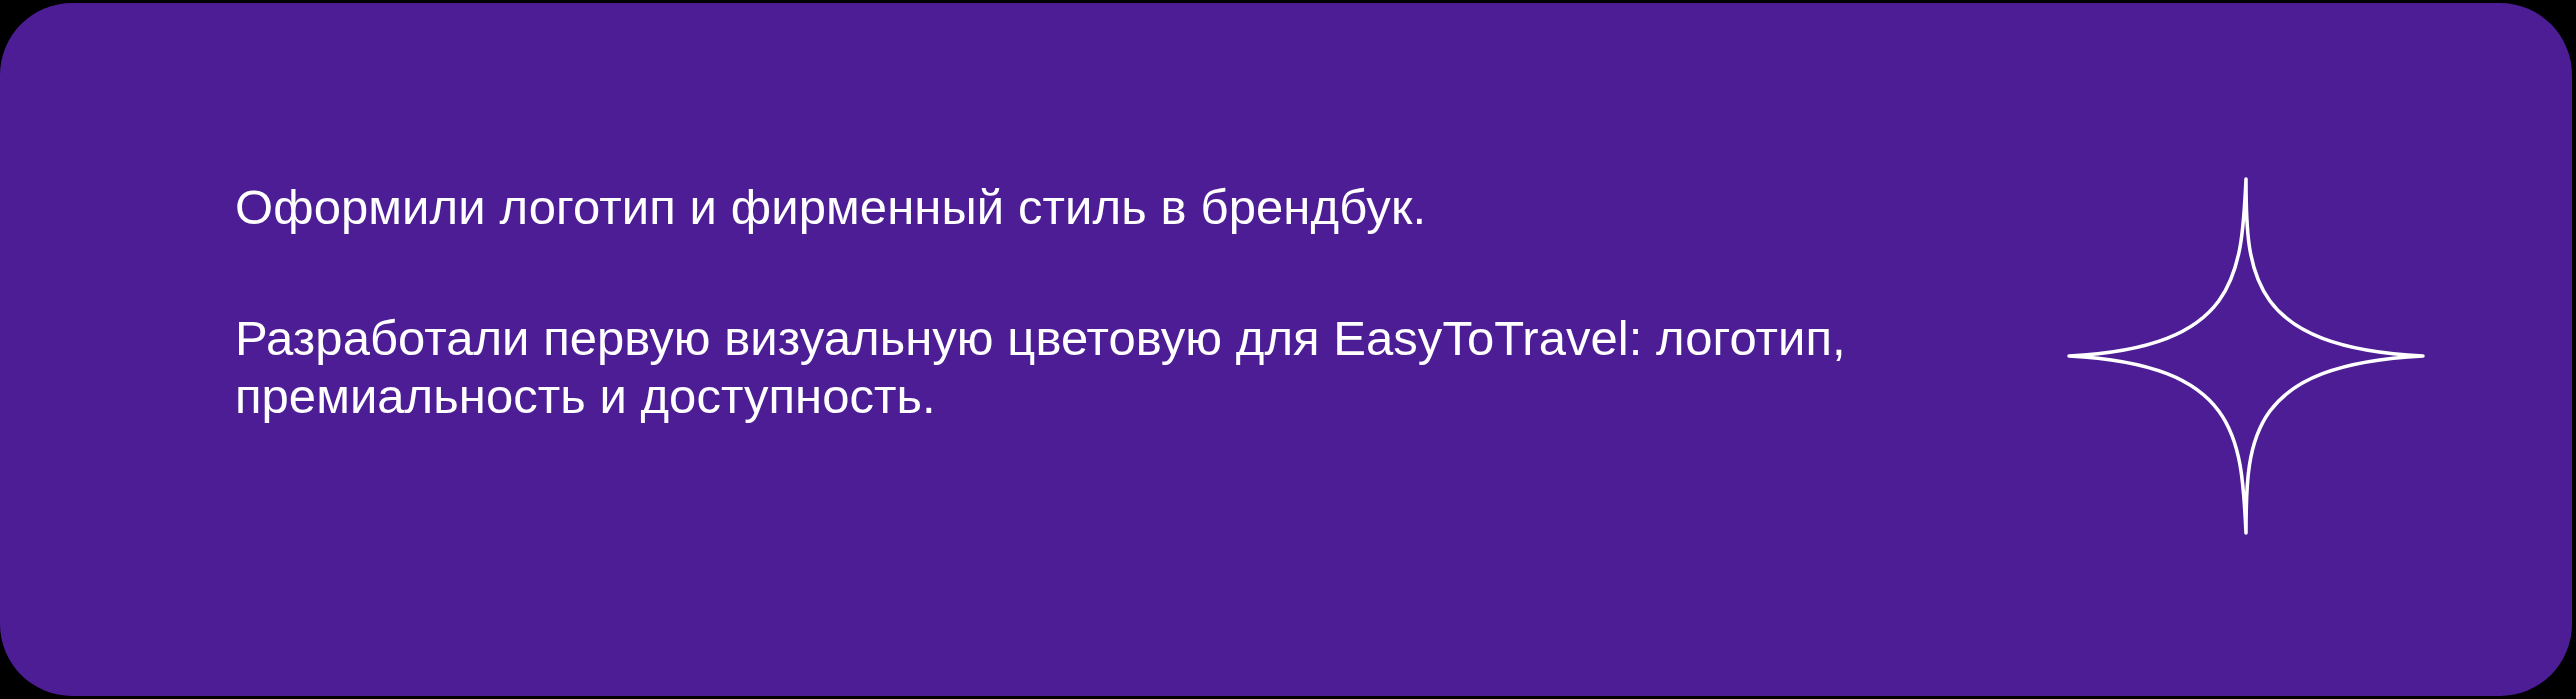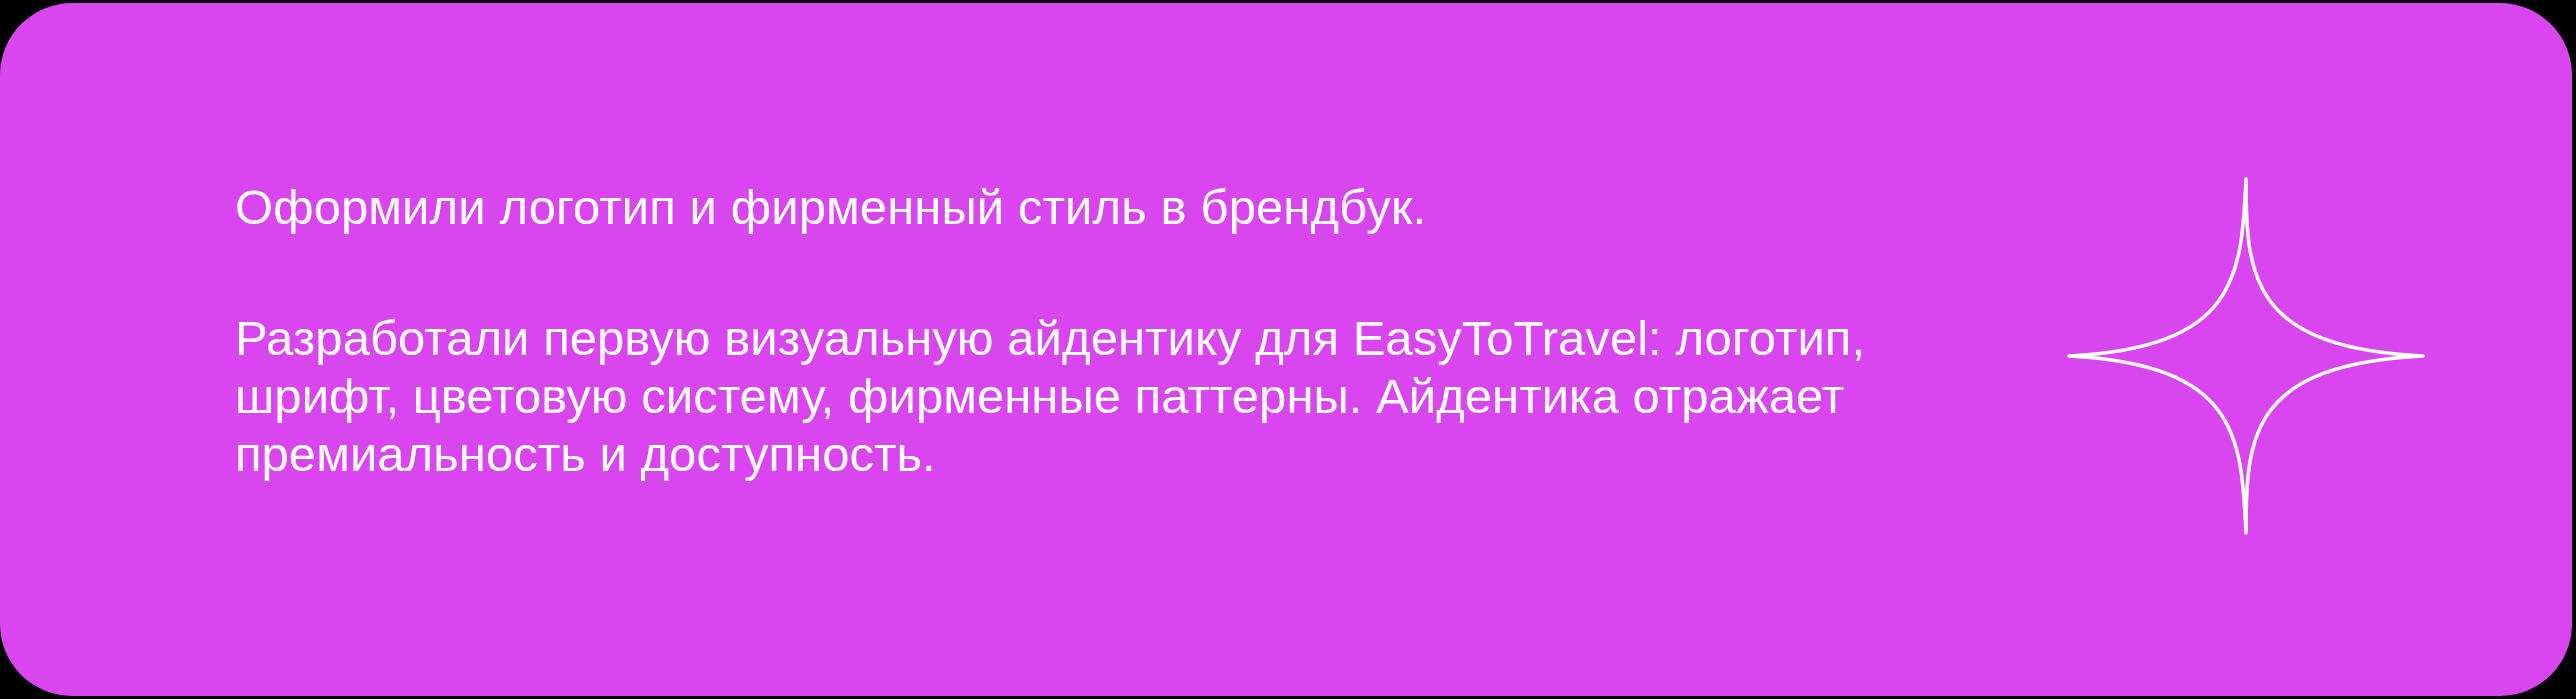"Оформили логотип и фирменный стиль" div { background: #d946ef -> #4c1d95 }
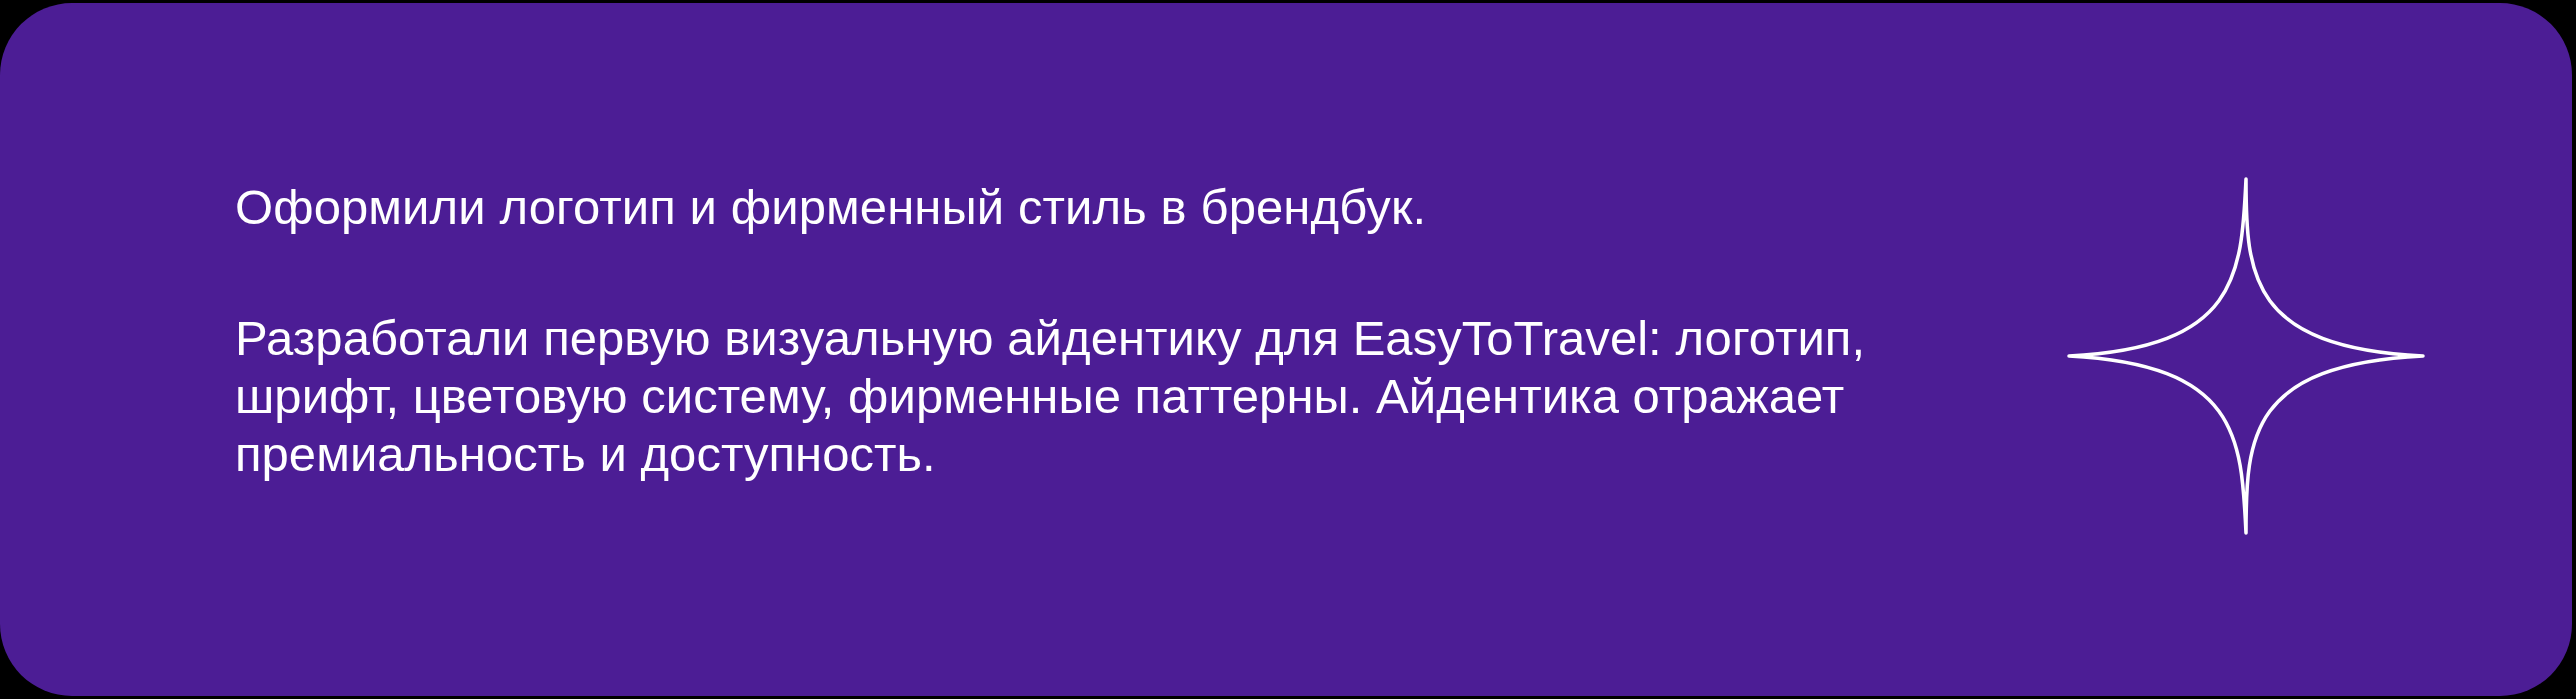"Разработали первую визуальную айдентику" span.ln { text: айдентику -> цветовую }
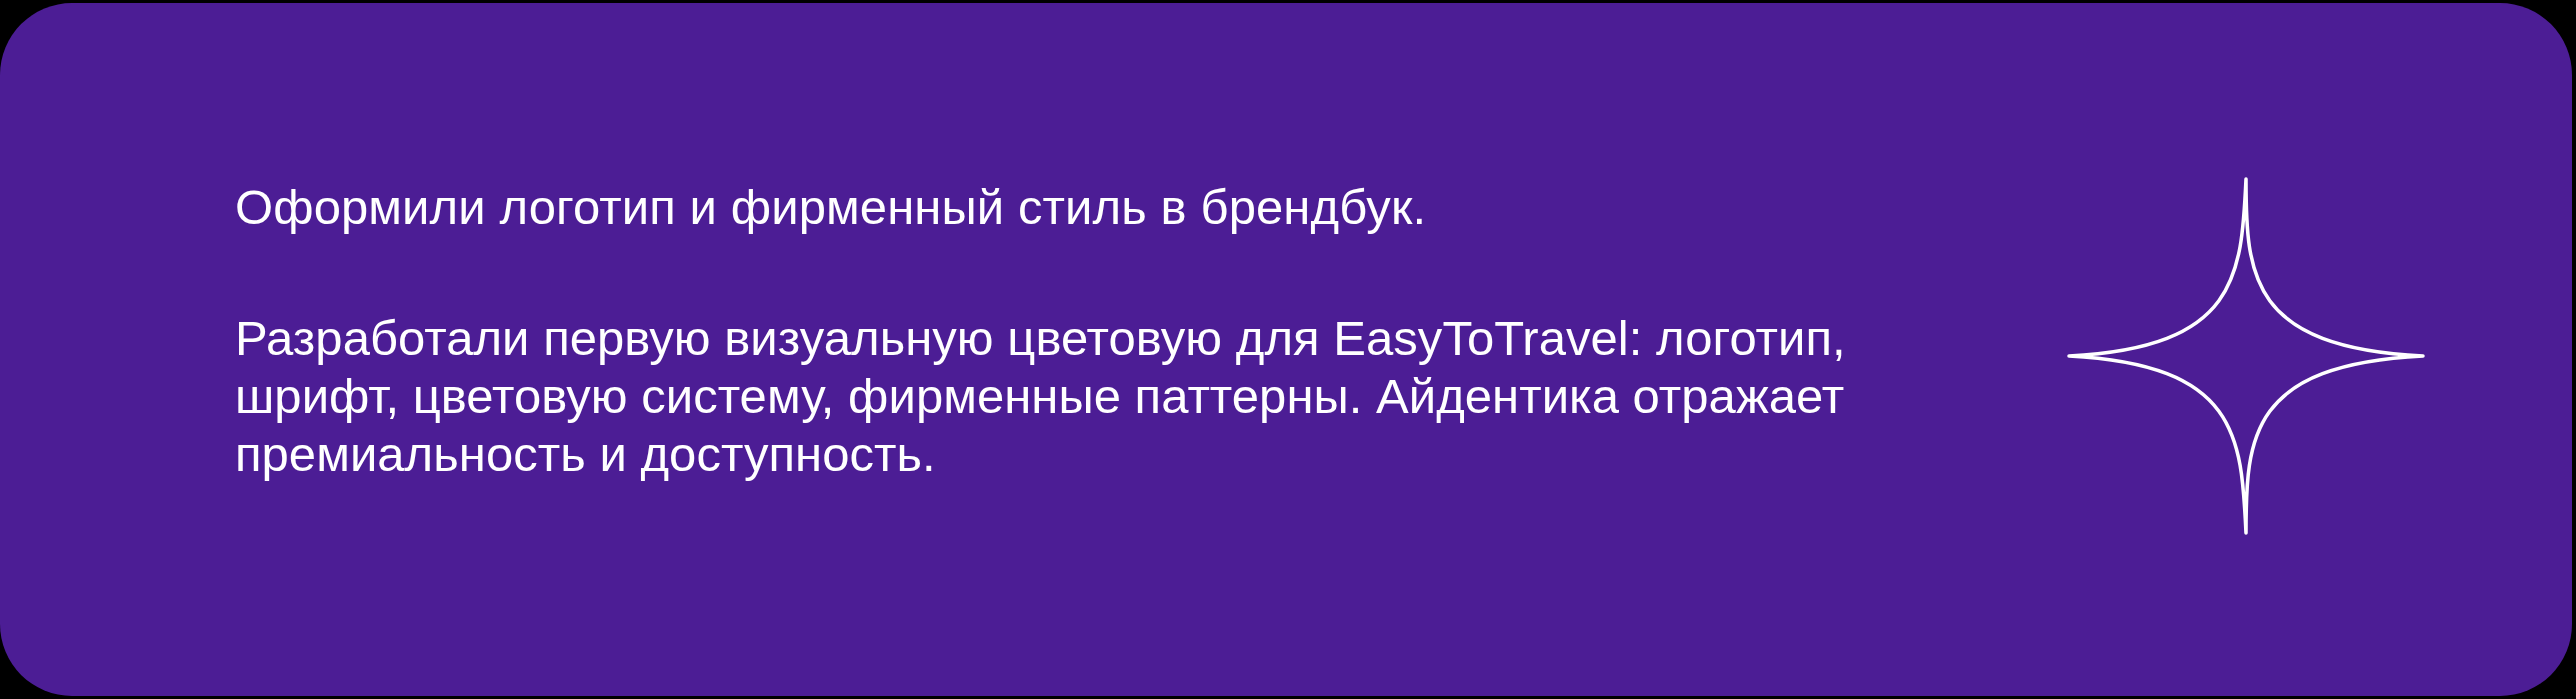"шрифт, цветовую систему, фирменные" span.ln { html: <span>шрифт, цветовую систему, фирменные паттерны. Айдентика отражает</span> -> none }
